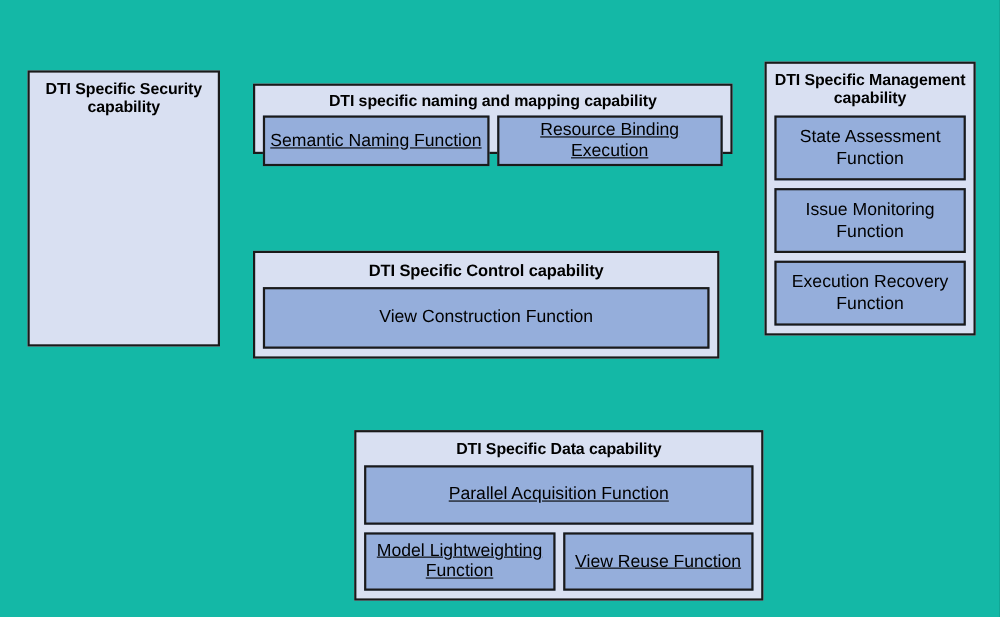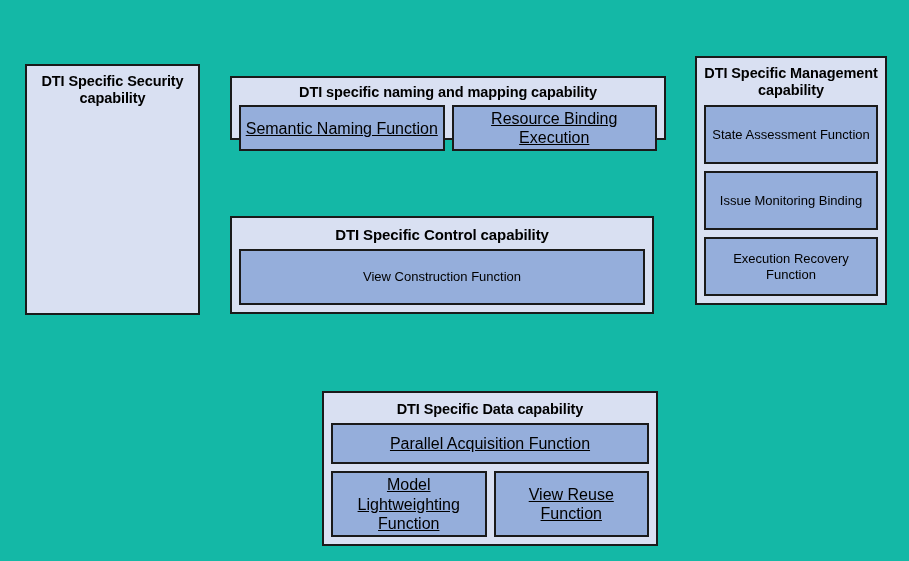"State Assessment Function" .fn-box { font-size: 13px -> 16px }
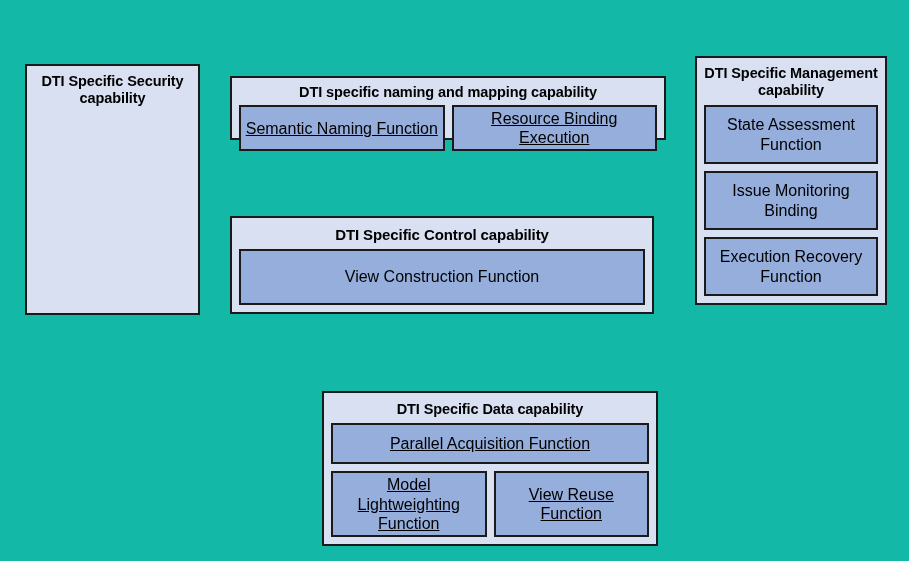"Issue Monitoring Binding" div.fn-box { text: Binding -> Function }
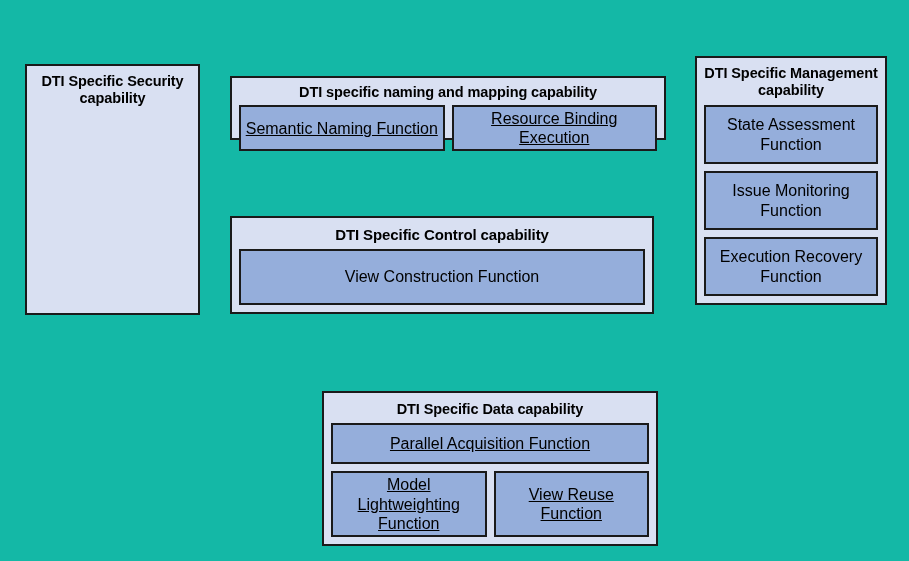"DTI Specific Control capability" #panel-control { top: 216px -> 228px }
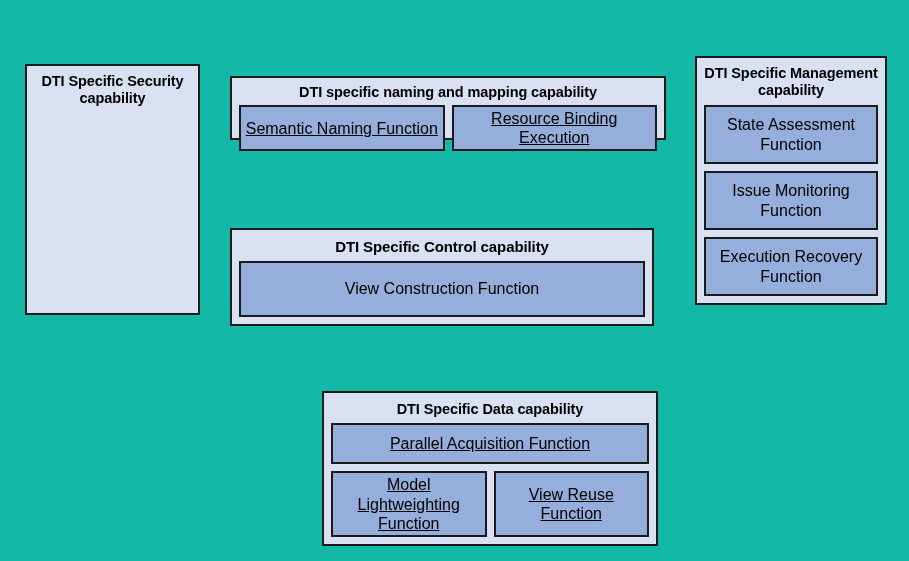"DTI Specific Data capability" #panel-data { width: 336px -> 372px }
